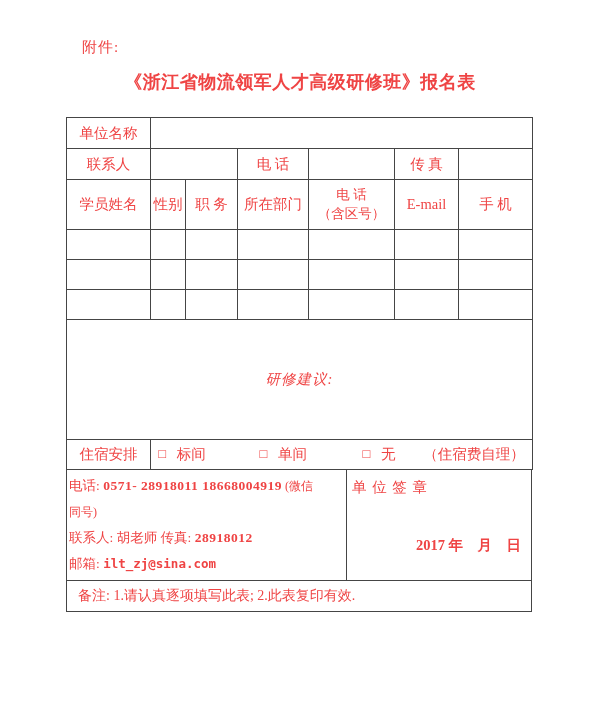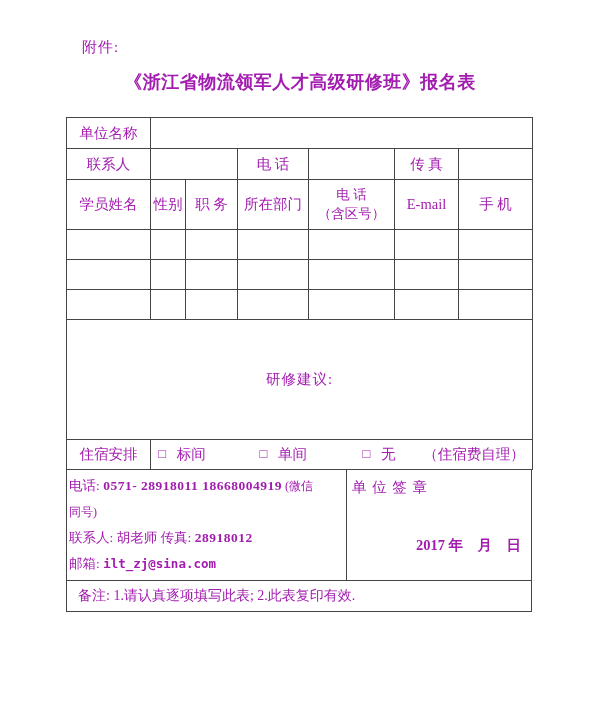"附件:" .sheet { color: #a21caf -> #ef4444 }
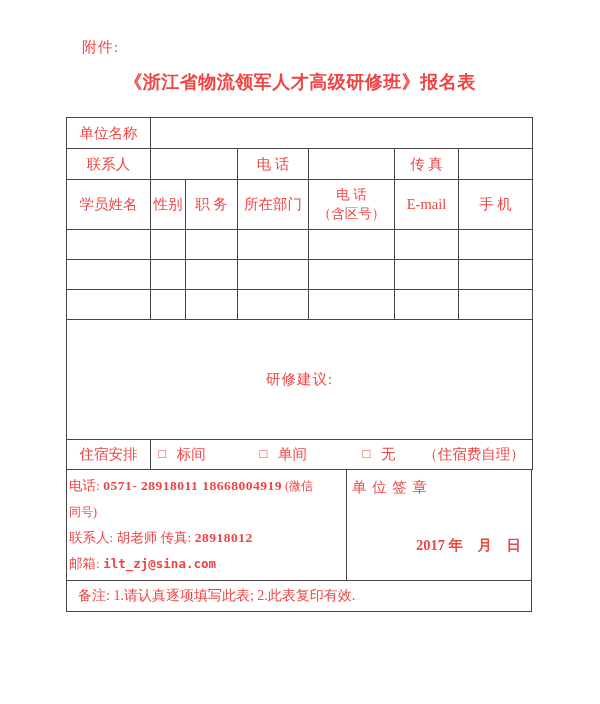"研修建议:" td.suggest { font-style: none -> italic }
